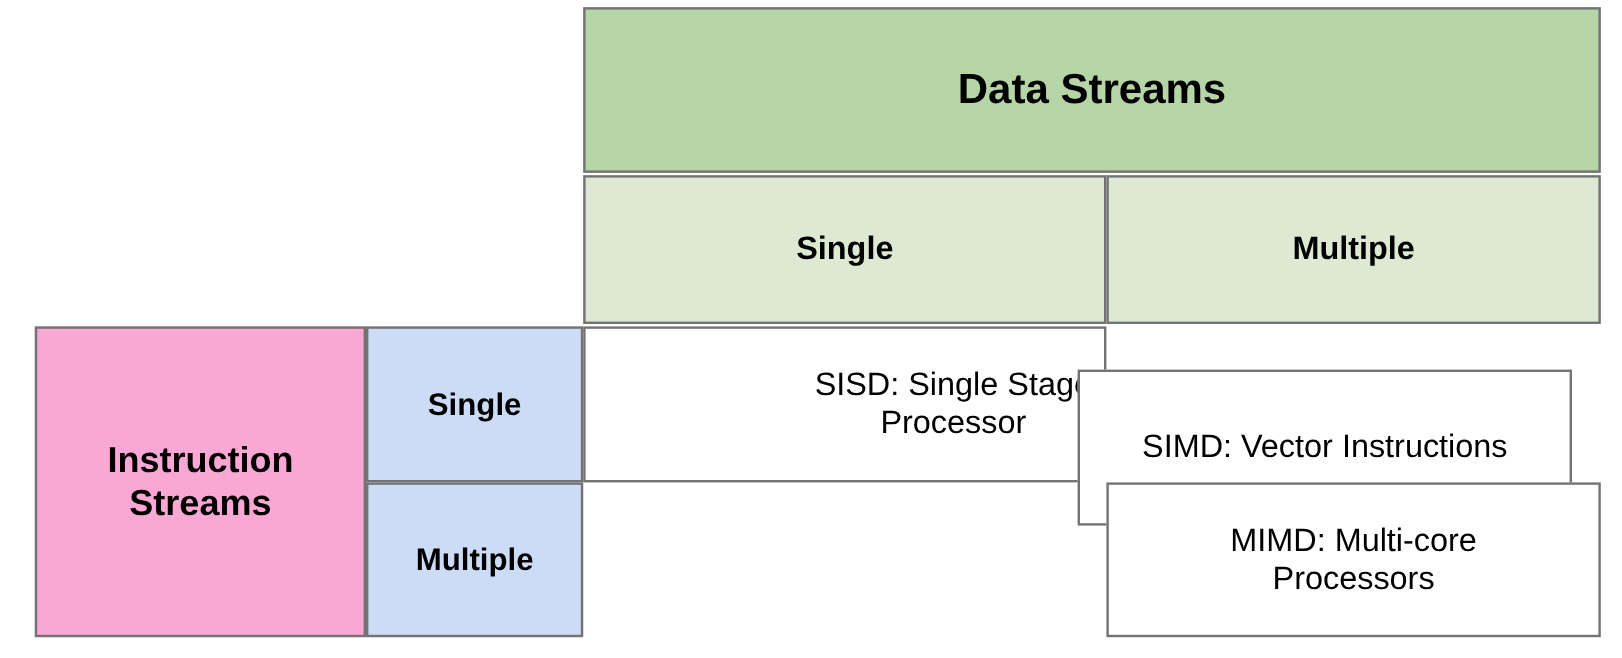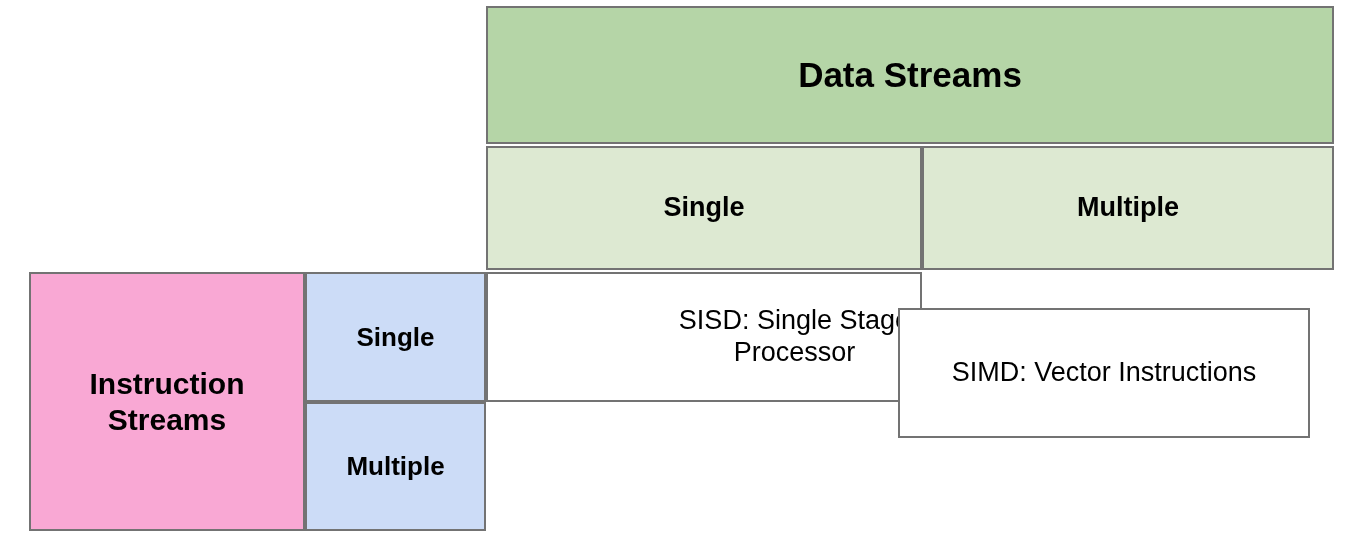"MIMD: Multi-core" div.cell { html: none -> <div> <span>MIMD: Multi-core Processors</span> </div> }
